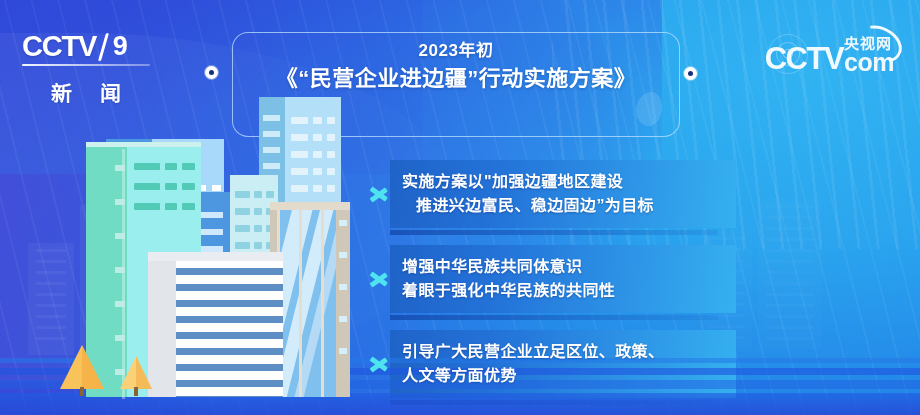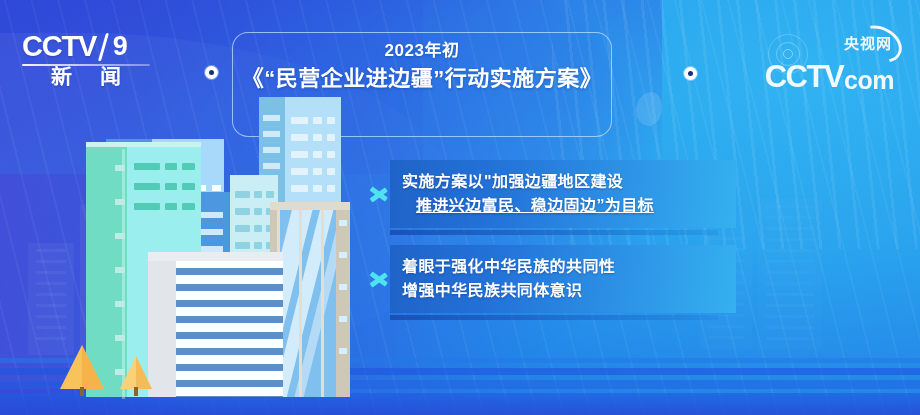"2023年初" .title-box { width: 380px -> 448px }
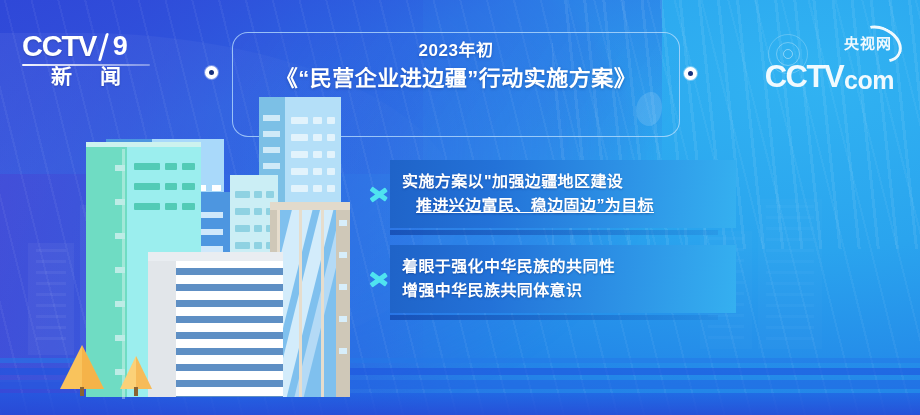"央视网" .cctvcom-cn { margin-bottom: 18px -> 0 }
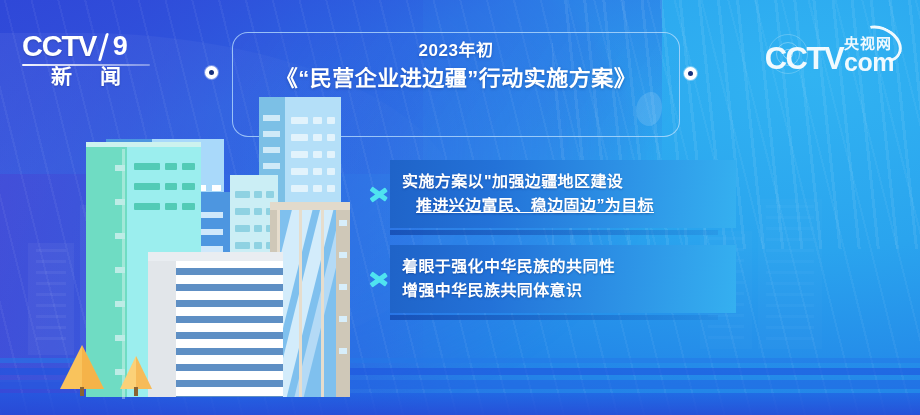"新 闻" .cctv13-sub { margin-top: 0 -> 17px }
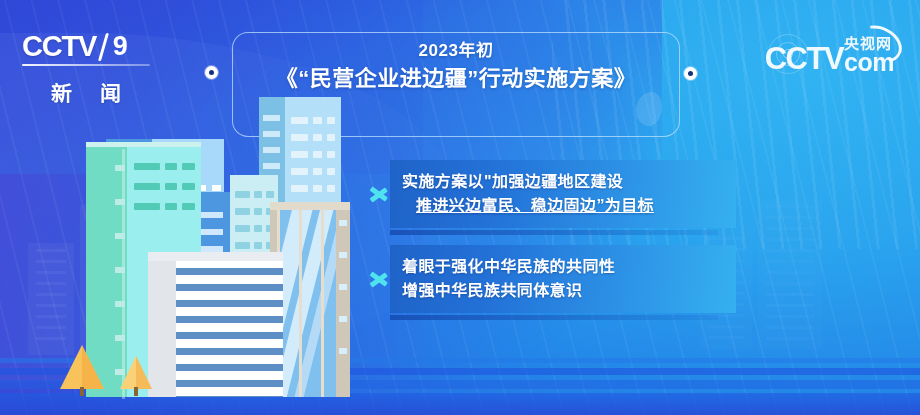"推进兴边富民、稳边固边”为目标" .bar-text span.indent { text-decoration: underline -> none }
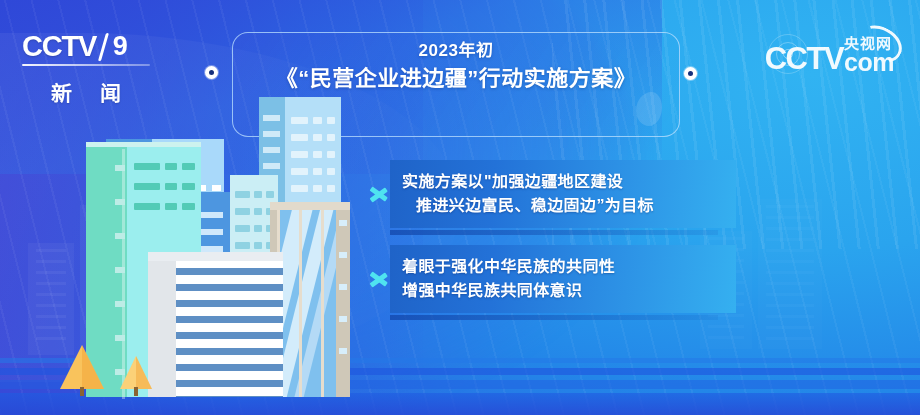"着眼于强化中华民族的共同性" span { order: before "增强中华民族共同体意识" -> after "增强中华民族共同体意识" }
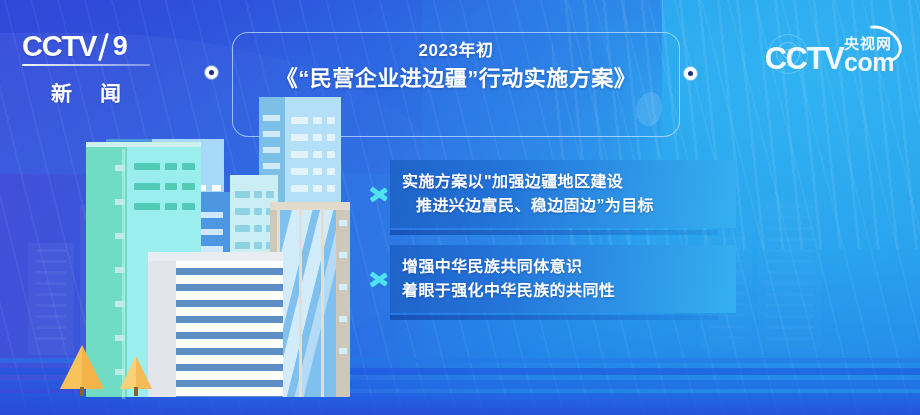"引导广大民营企业立足区位、政策、" div.bar { html: none -> <div> <div></div> <div></div> <div></div> <div> <span>引导广大民营企业立足区位、政策、</span> <span>人文等方面优势</span> </div> </div> }
